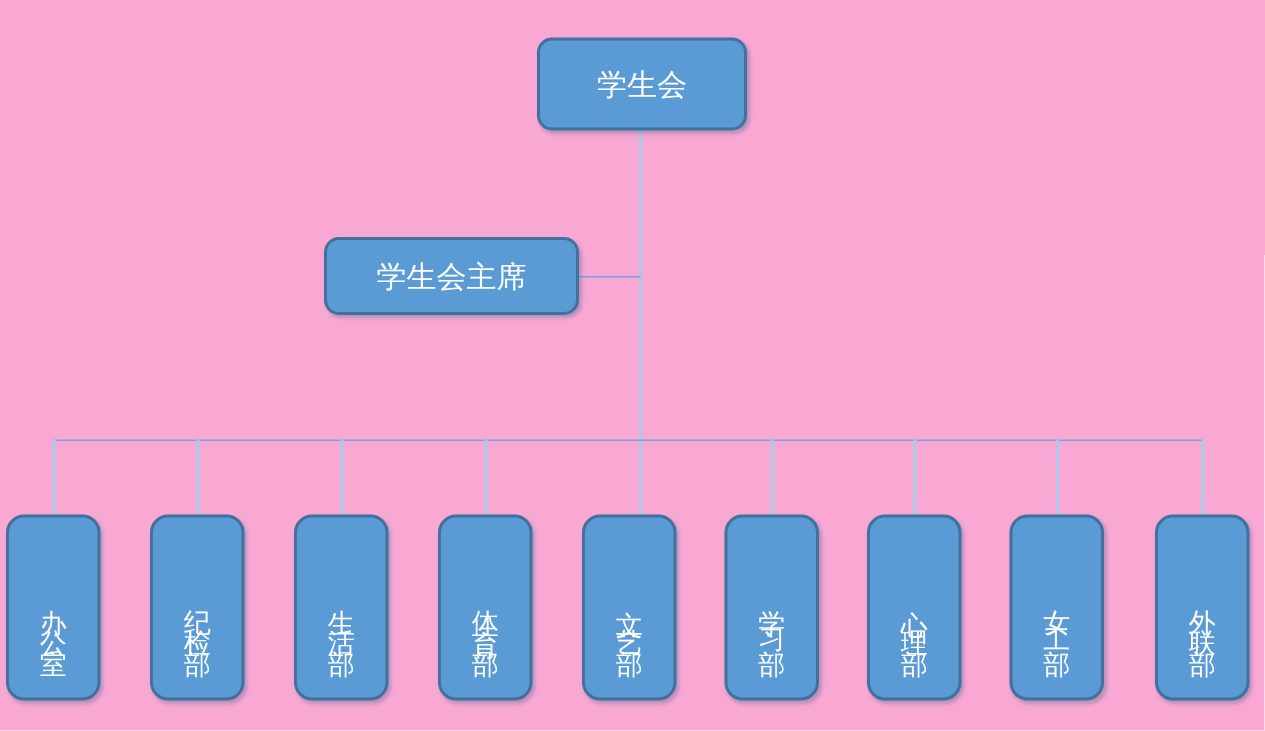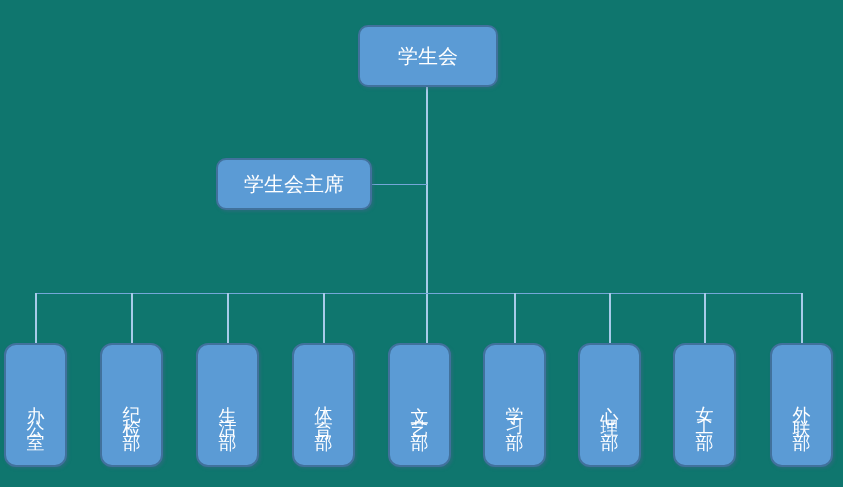"学生会" .canvas { background: #0f766e -> #f9a8d4 }
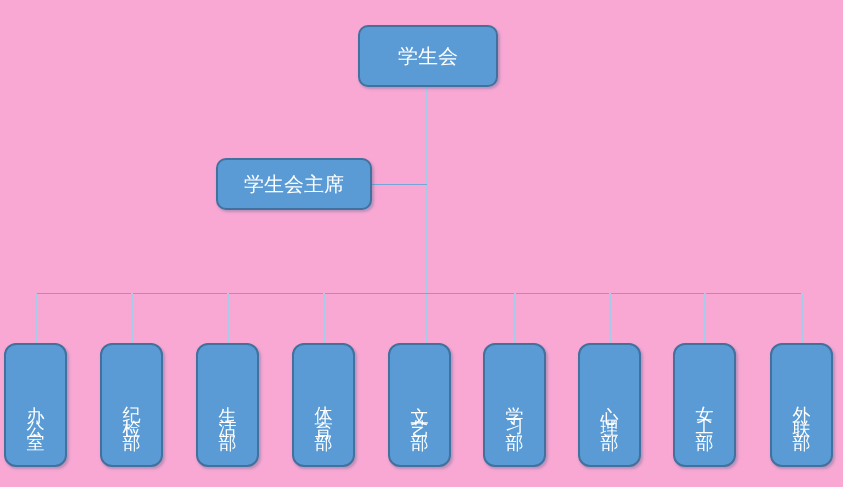"学生会主席" .node.president { width: 156px -> 170px }
